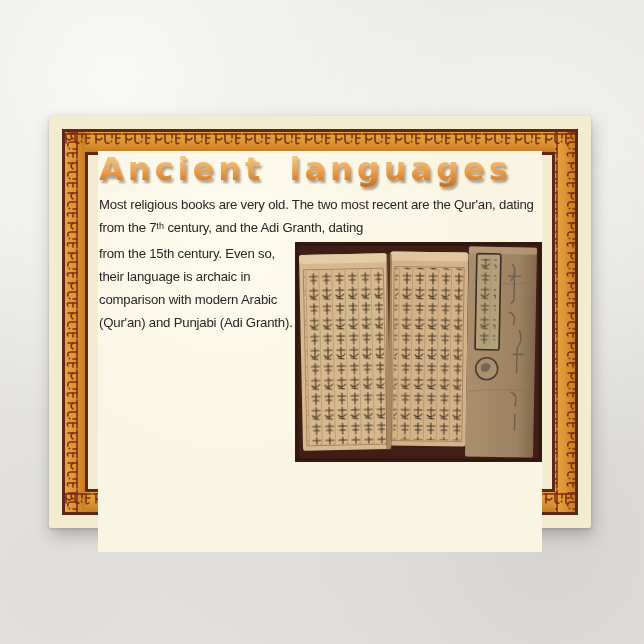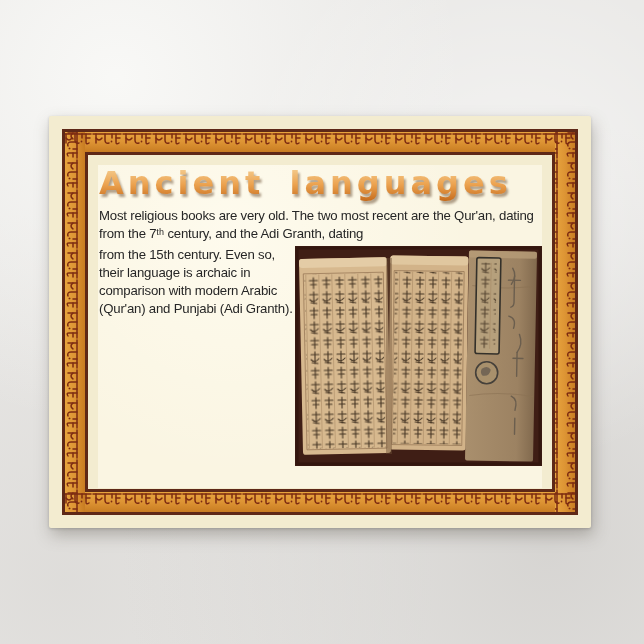"Ancient languages" .content { height: 323px -> 401px; top: 49px -> 35px }
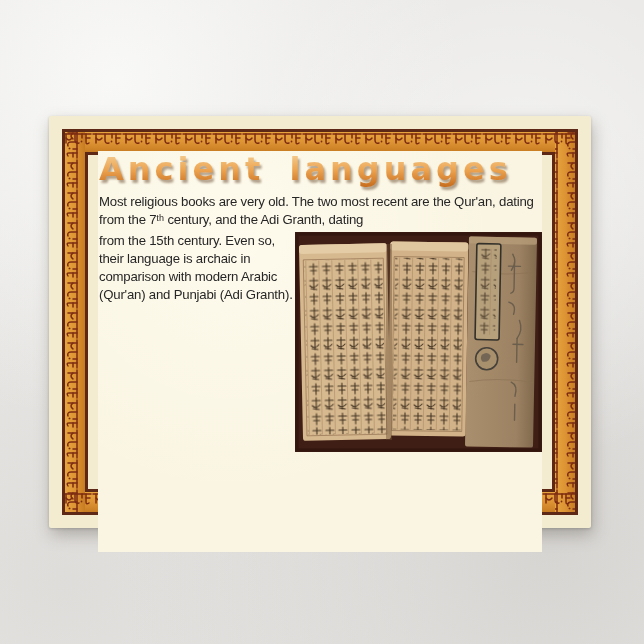"Most religious books are very" .bodytext { line-height: 18px -> 23px }
